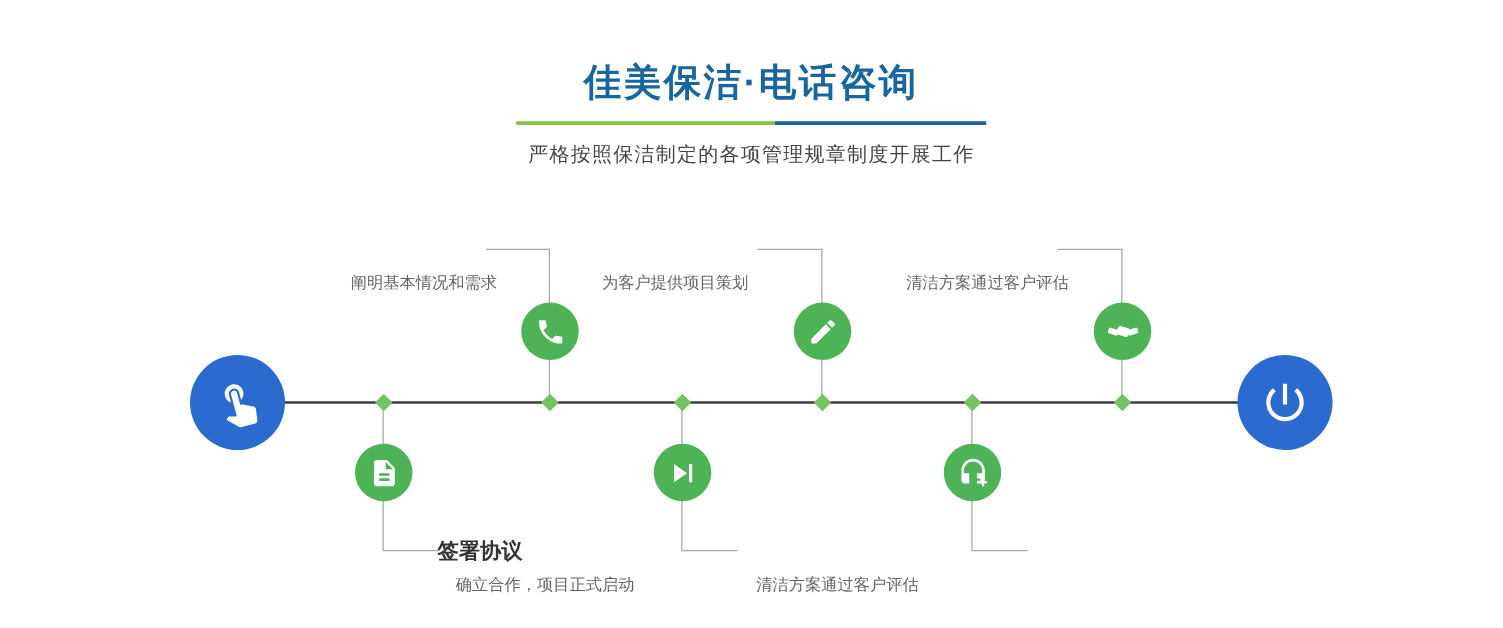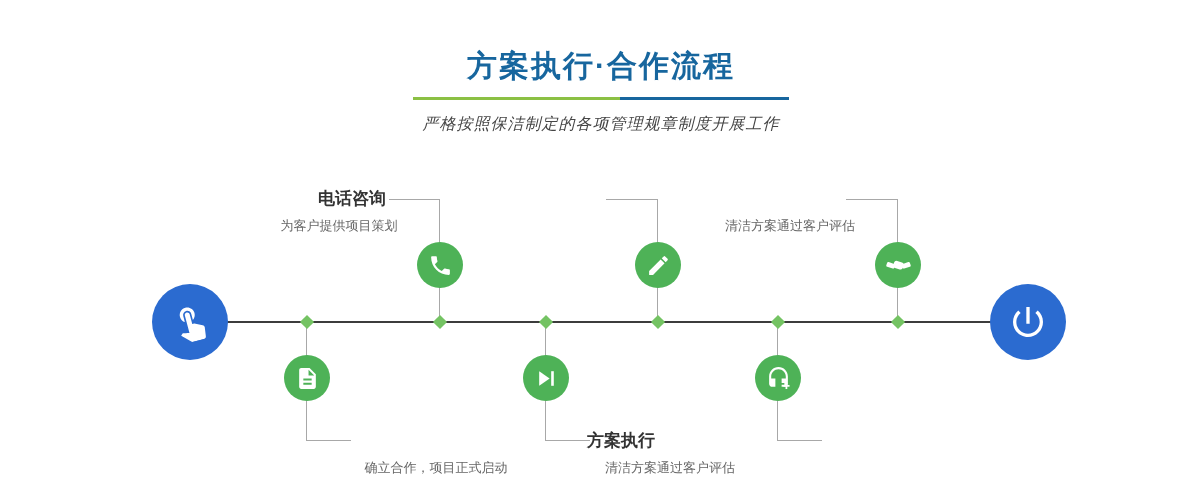"方案执行·合作流程" h1.title { text: 方案执行·合作流程 -> 佳美保洁·电话咨询 }
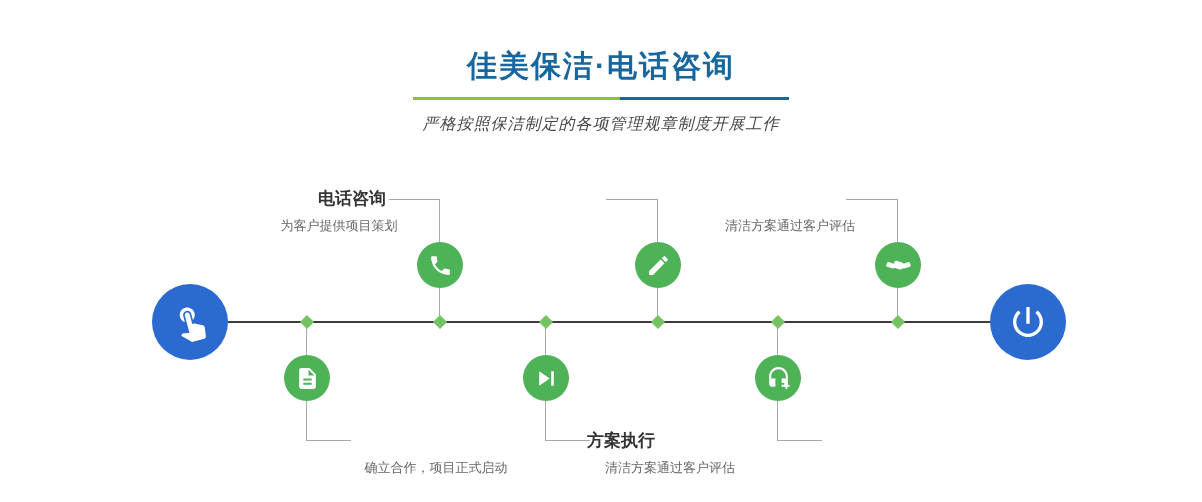"严格按照保洁制定的各项管理规章制度开展工作" .subtitle { font-style: italic -> none }
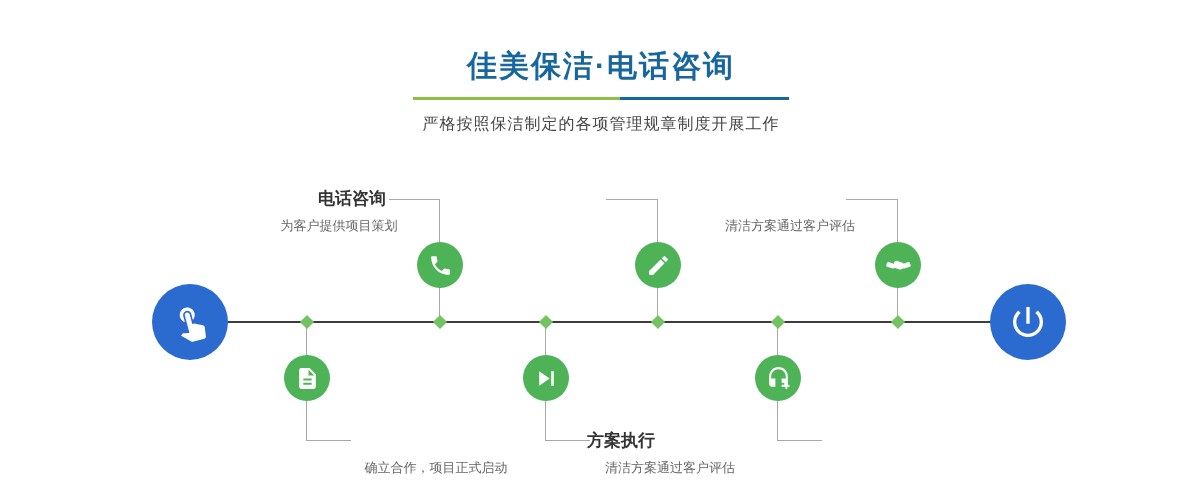"电话咨询" div.st { html: <div>电话咨询</div> -> none }
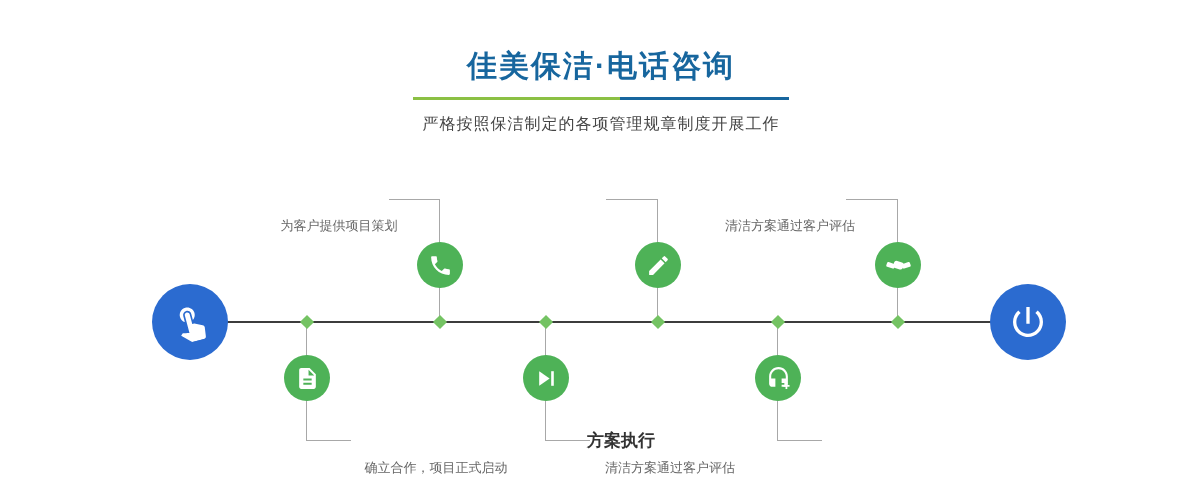"为客户提供项目策划" div.sd { text: 为客户提供项目策划 -> 阐明基本情况和需求 }
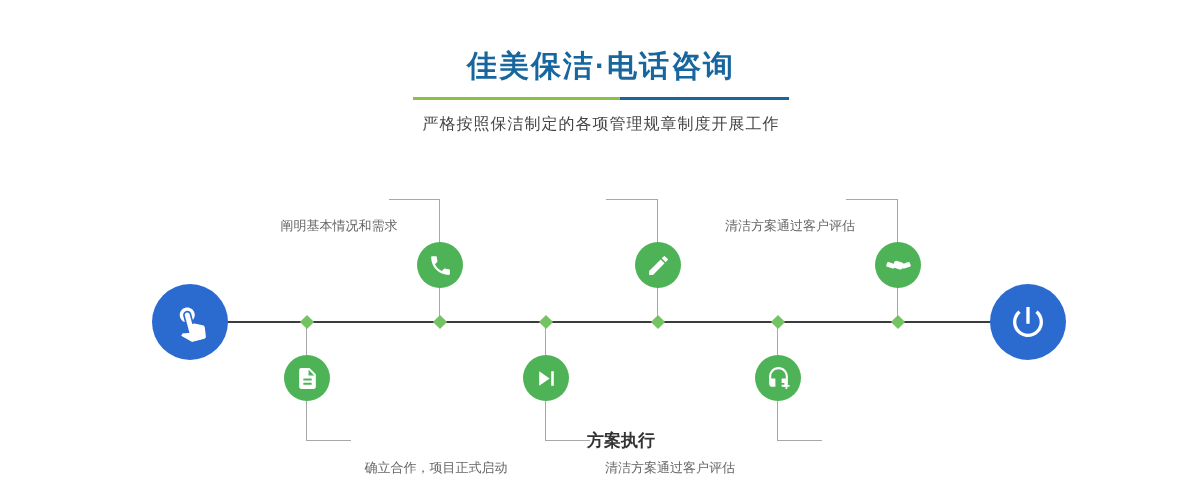"为客户提供项目策划" div.sd { html: none -> <div>为客户提供项目策划</div> }
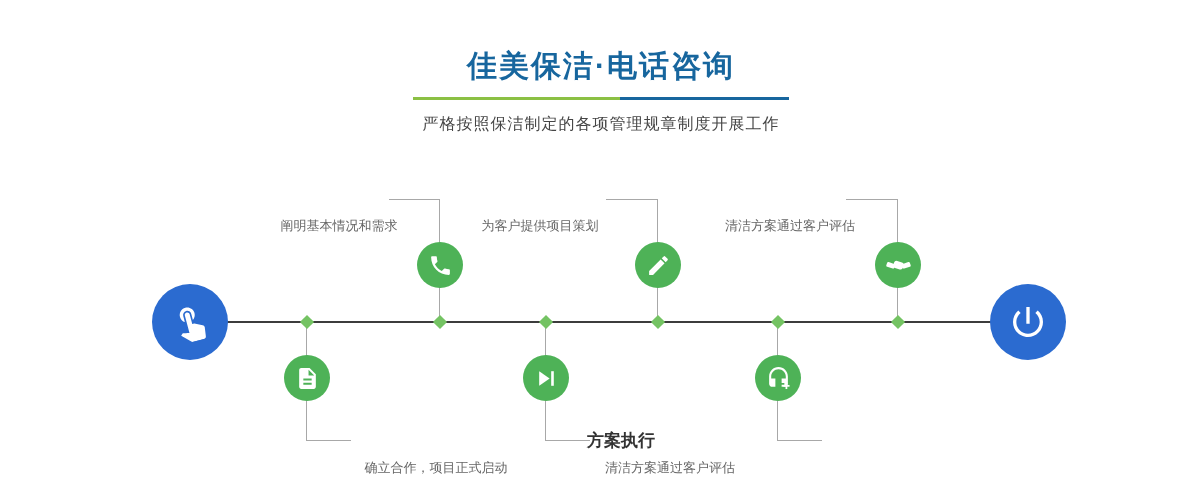"签署协议" div.st { html: none -> <div>签署协议</div> }
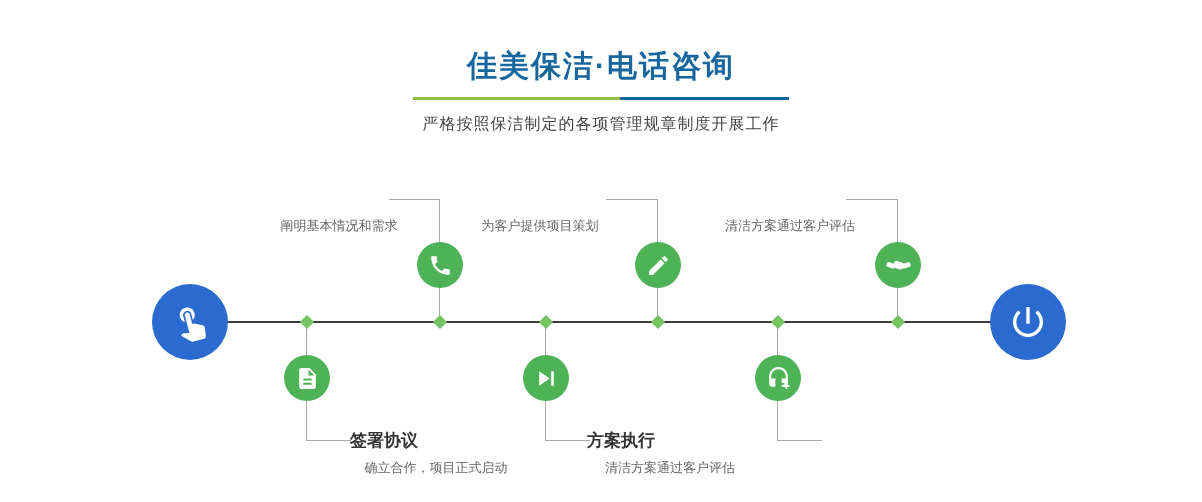"方案执行" div.st { html: <div>方案执行</div> -> none }
